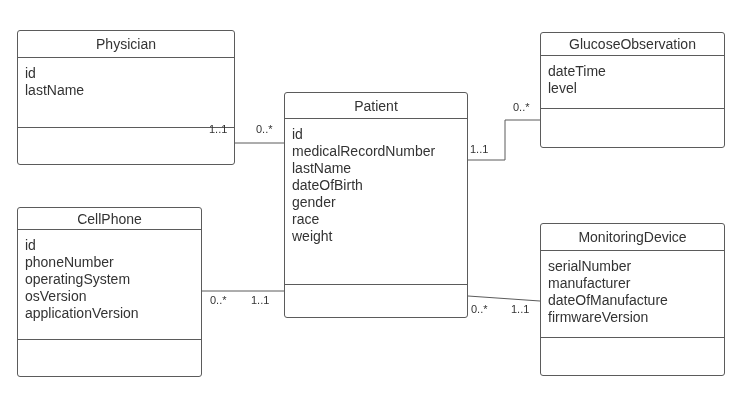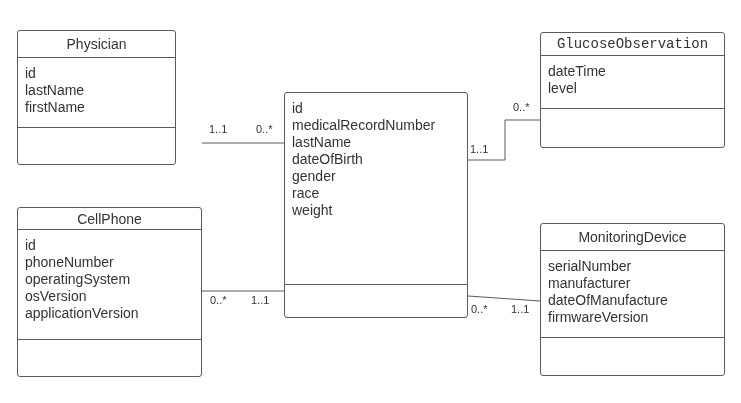"Physician" #box-physician { width: 159px -> 218px }
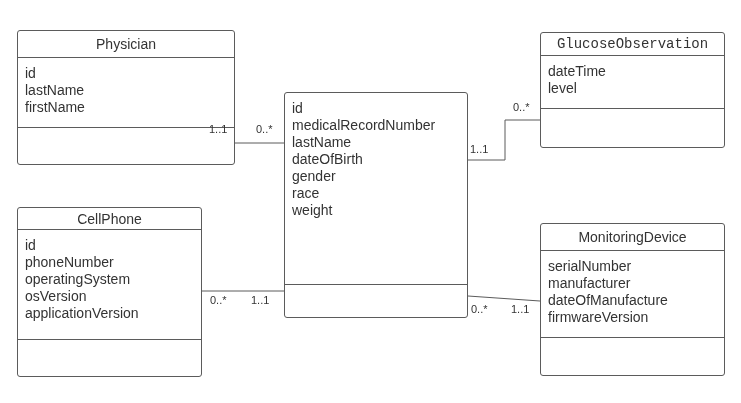"GlucoseObservation" #box-glucose .uml-title { font-family: Liberation Mono, monospace -> none }
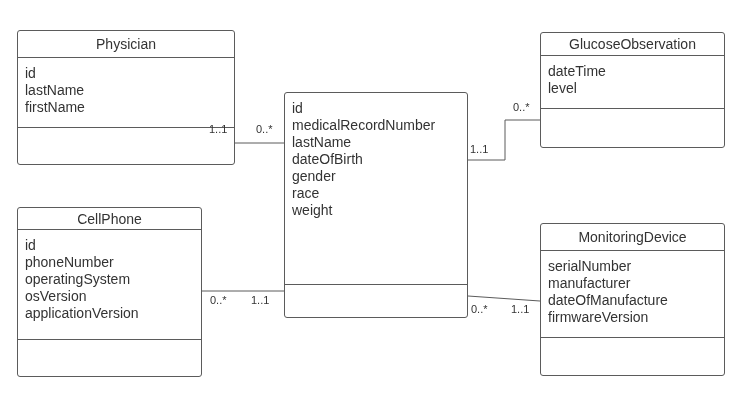"firstName" div.attr { html: <div>firstName</div> -> none }
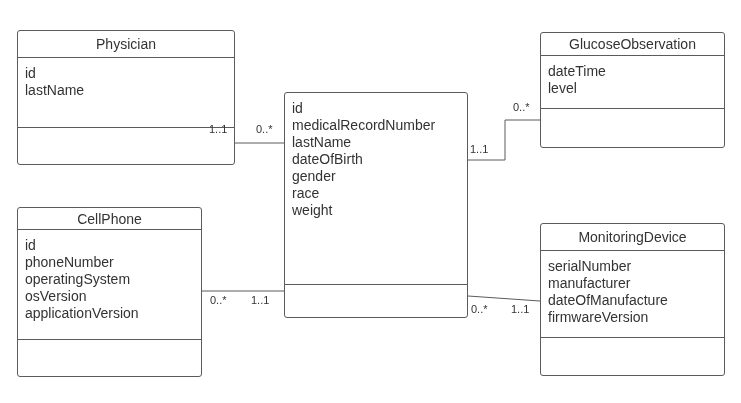"Patient" div.uml-title { html: none -> <div>Patient</div> }
